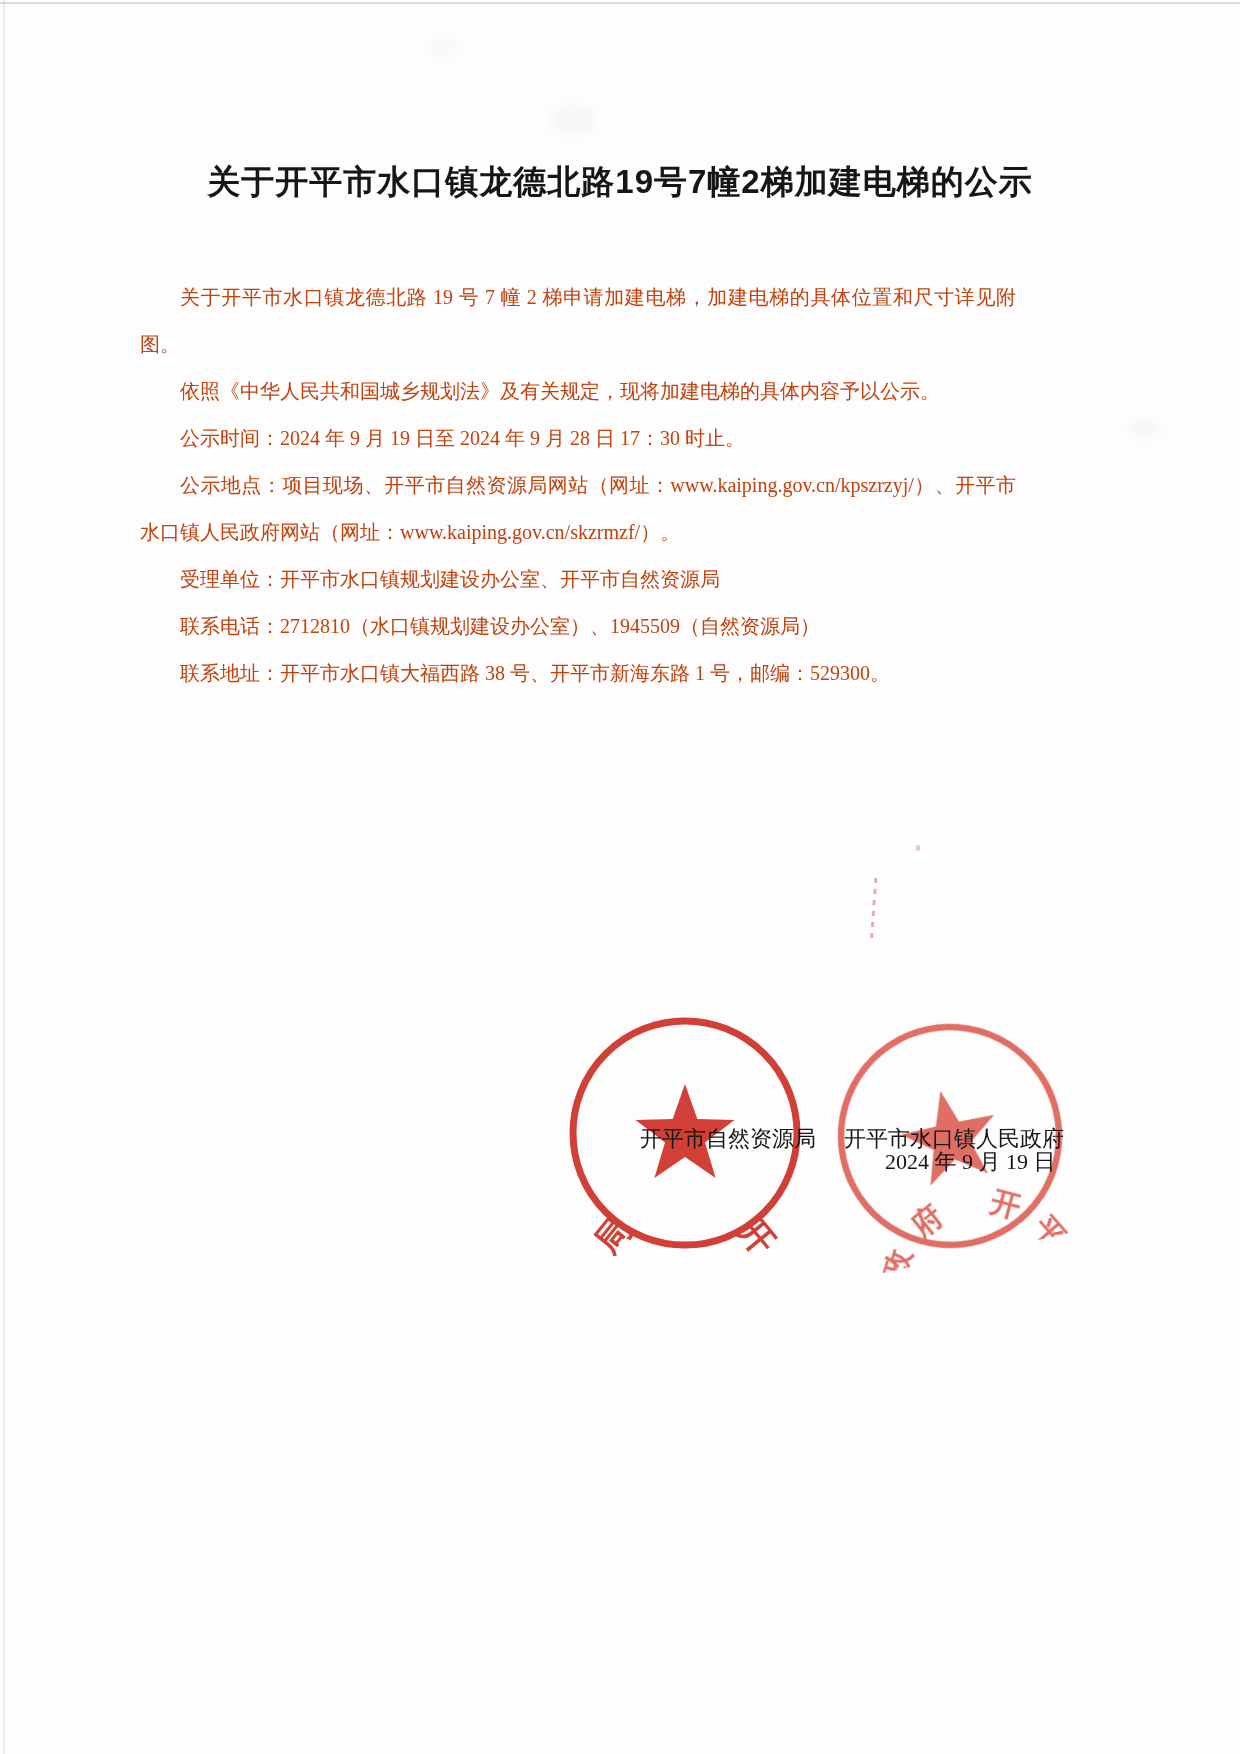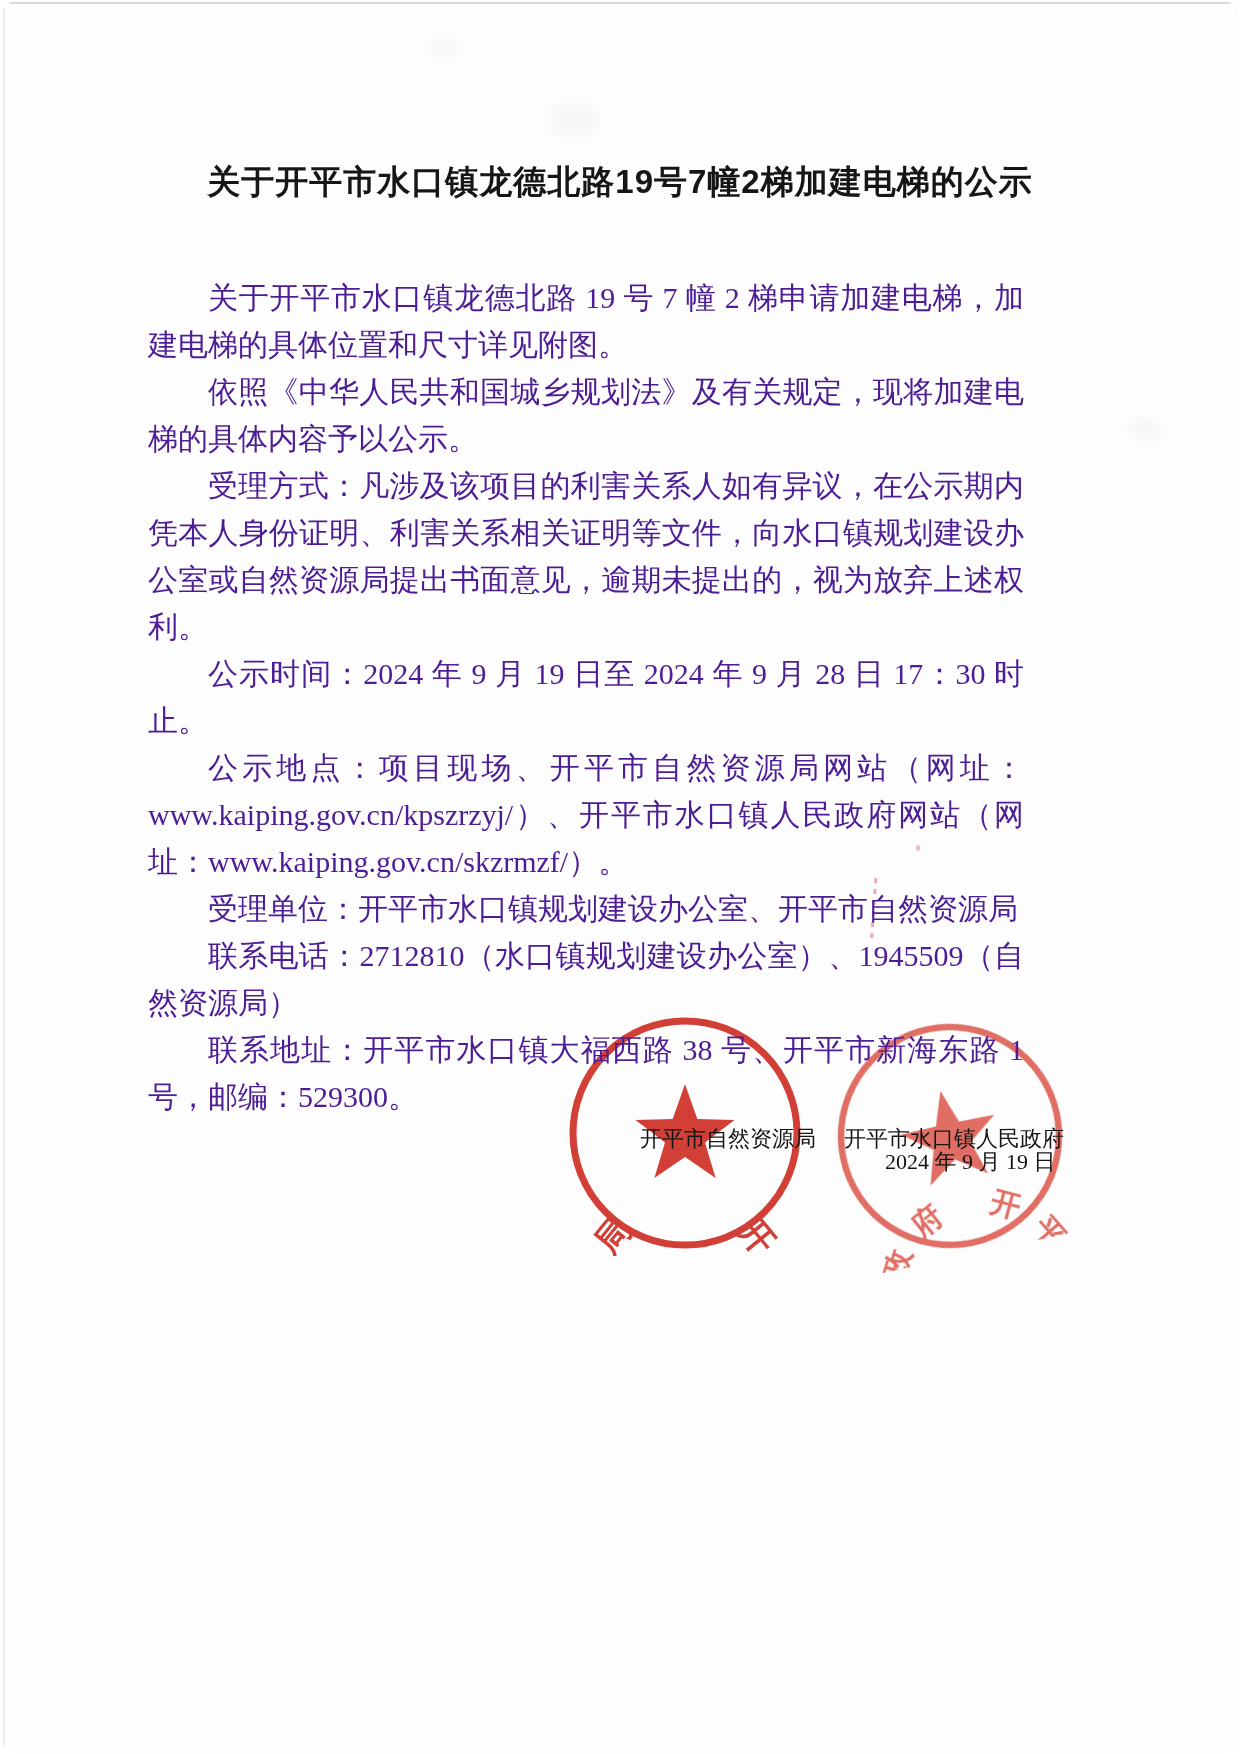"关于开平市水口镇龙德北路19号7幢2梯加建电梯的公示" #page { border-radius: 20px -> none }
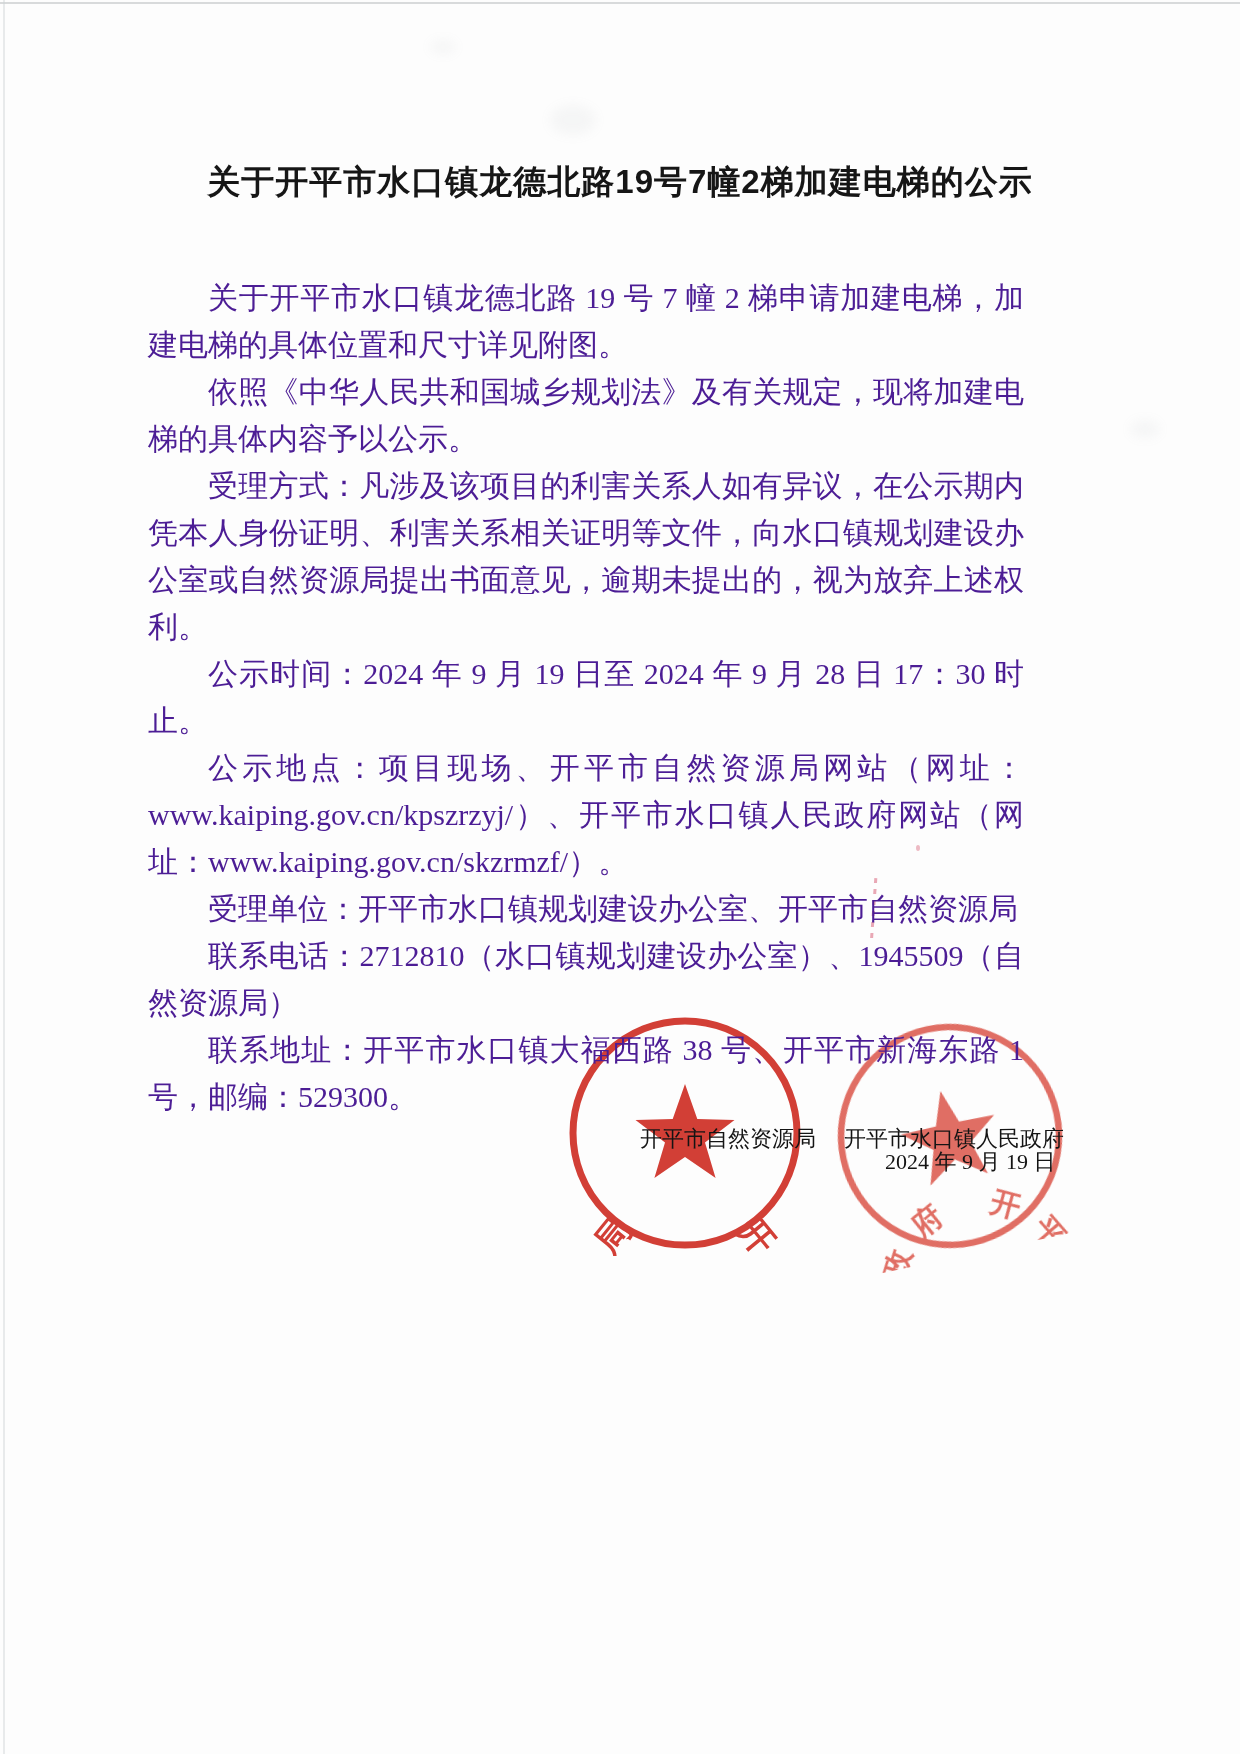"关于开平市水口镇龙德北路 19 号 7 幢" .bodytext { color: #4c1d95 -> #c2410c; font-size: 30px -> 20px; left: 148px -> 140px }
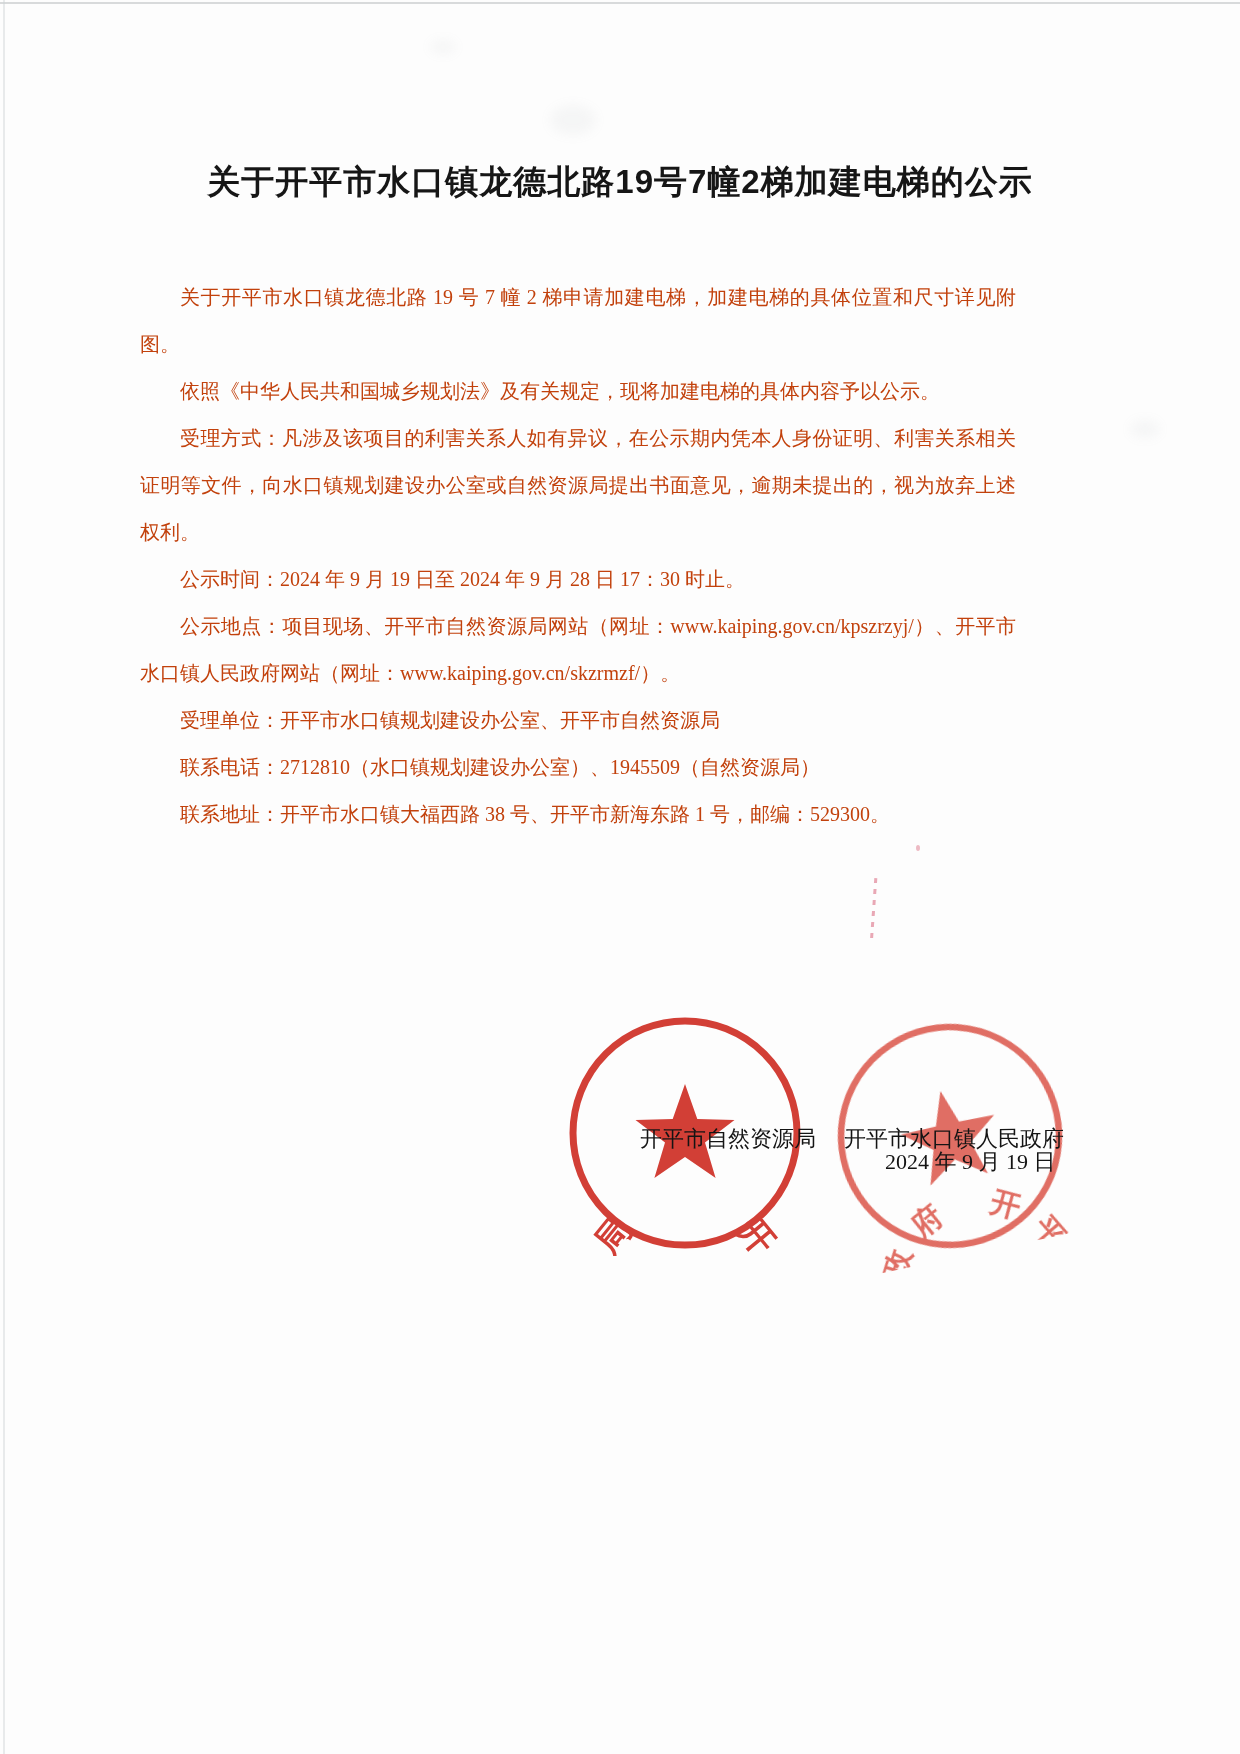"受理方式：凡涉及该项目的利害关系人如有异议，在公示期内凭本人身份证明、利害关系相" p { html: <p>受理方式：凡涉及该项目的利害关系人如有异议，在公示期内凭本人身份证明、利害关系相关证明等文件，向水口镇规划建设办公室或自然资源局提出书面意见，逾期未提出的，视为放弃上述权利。</p> -> none }
